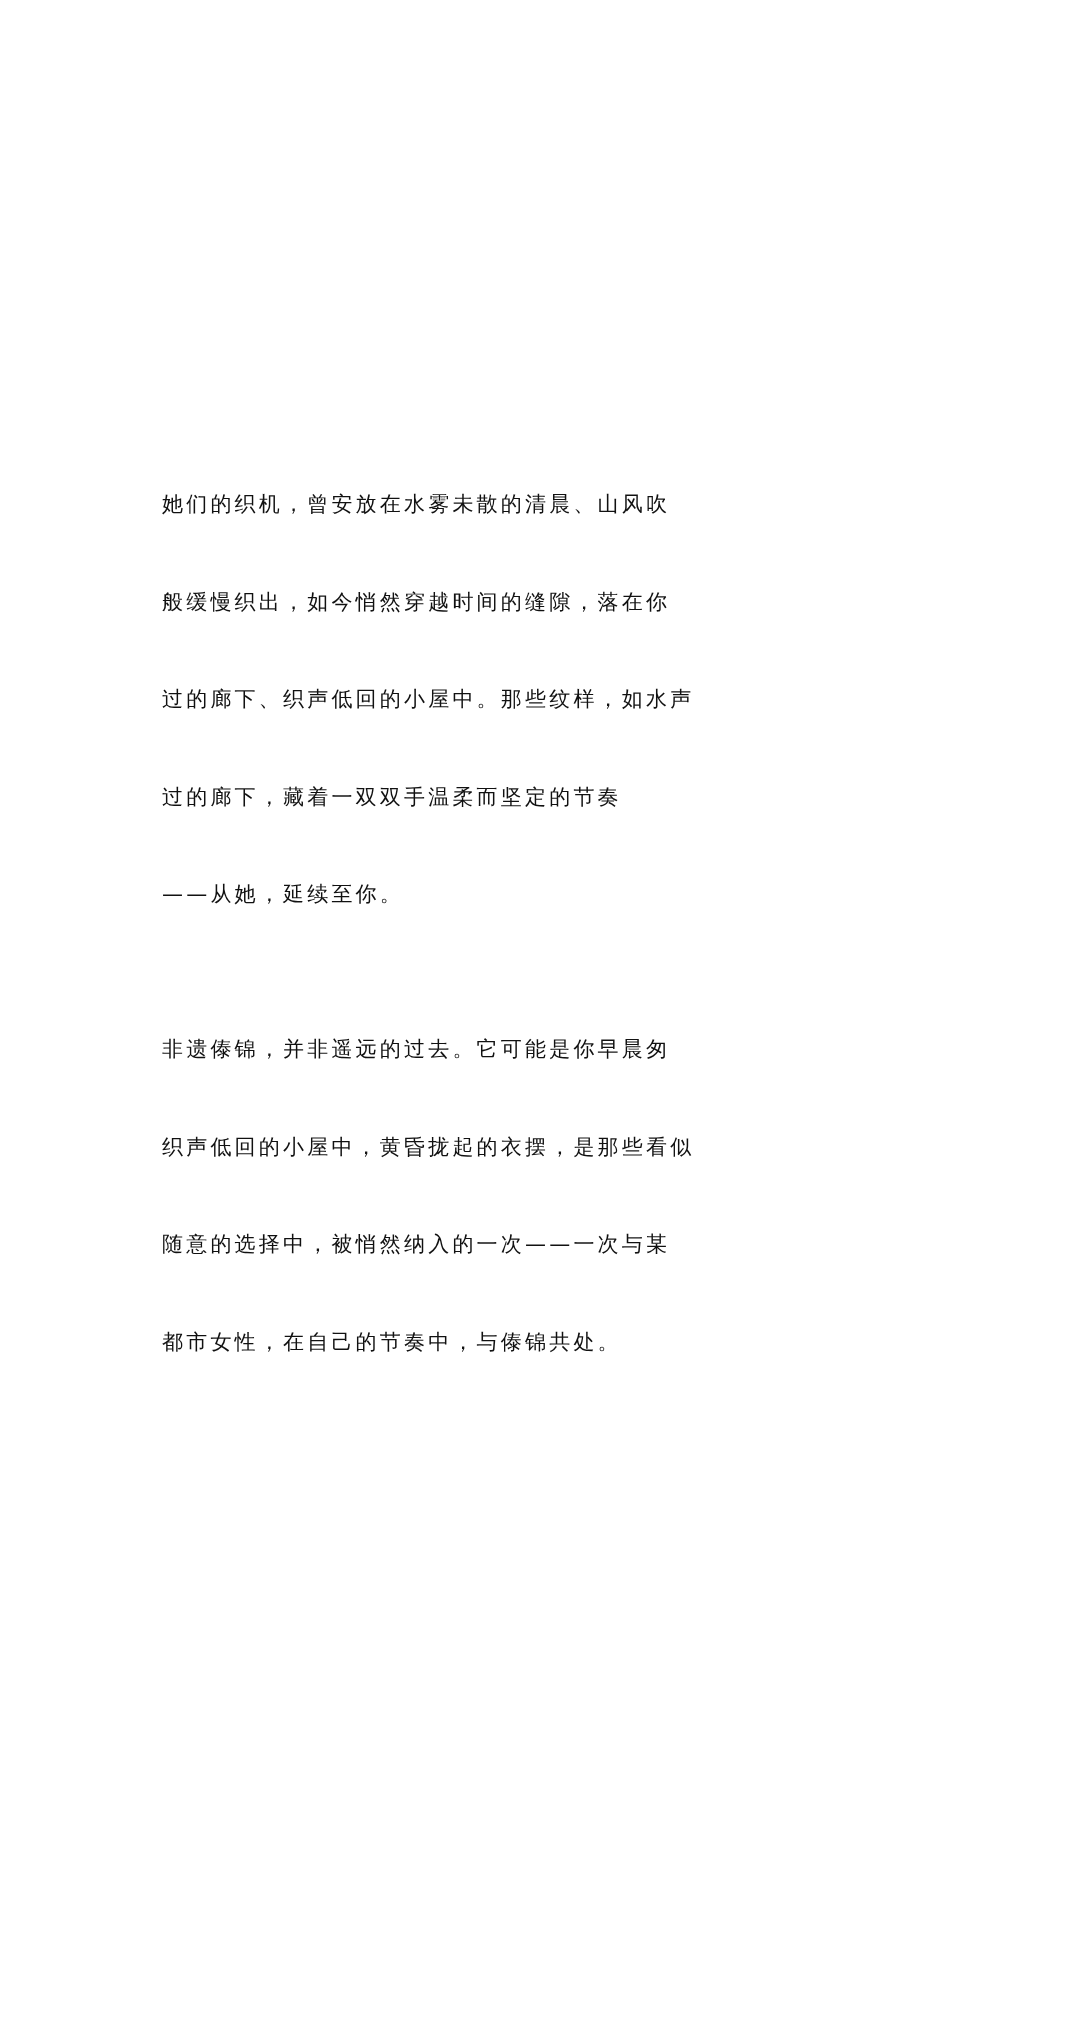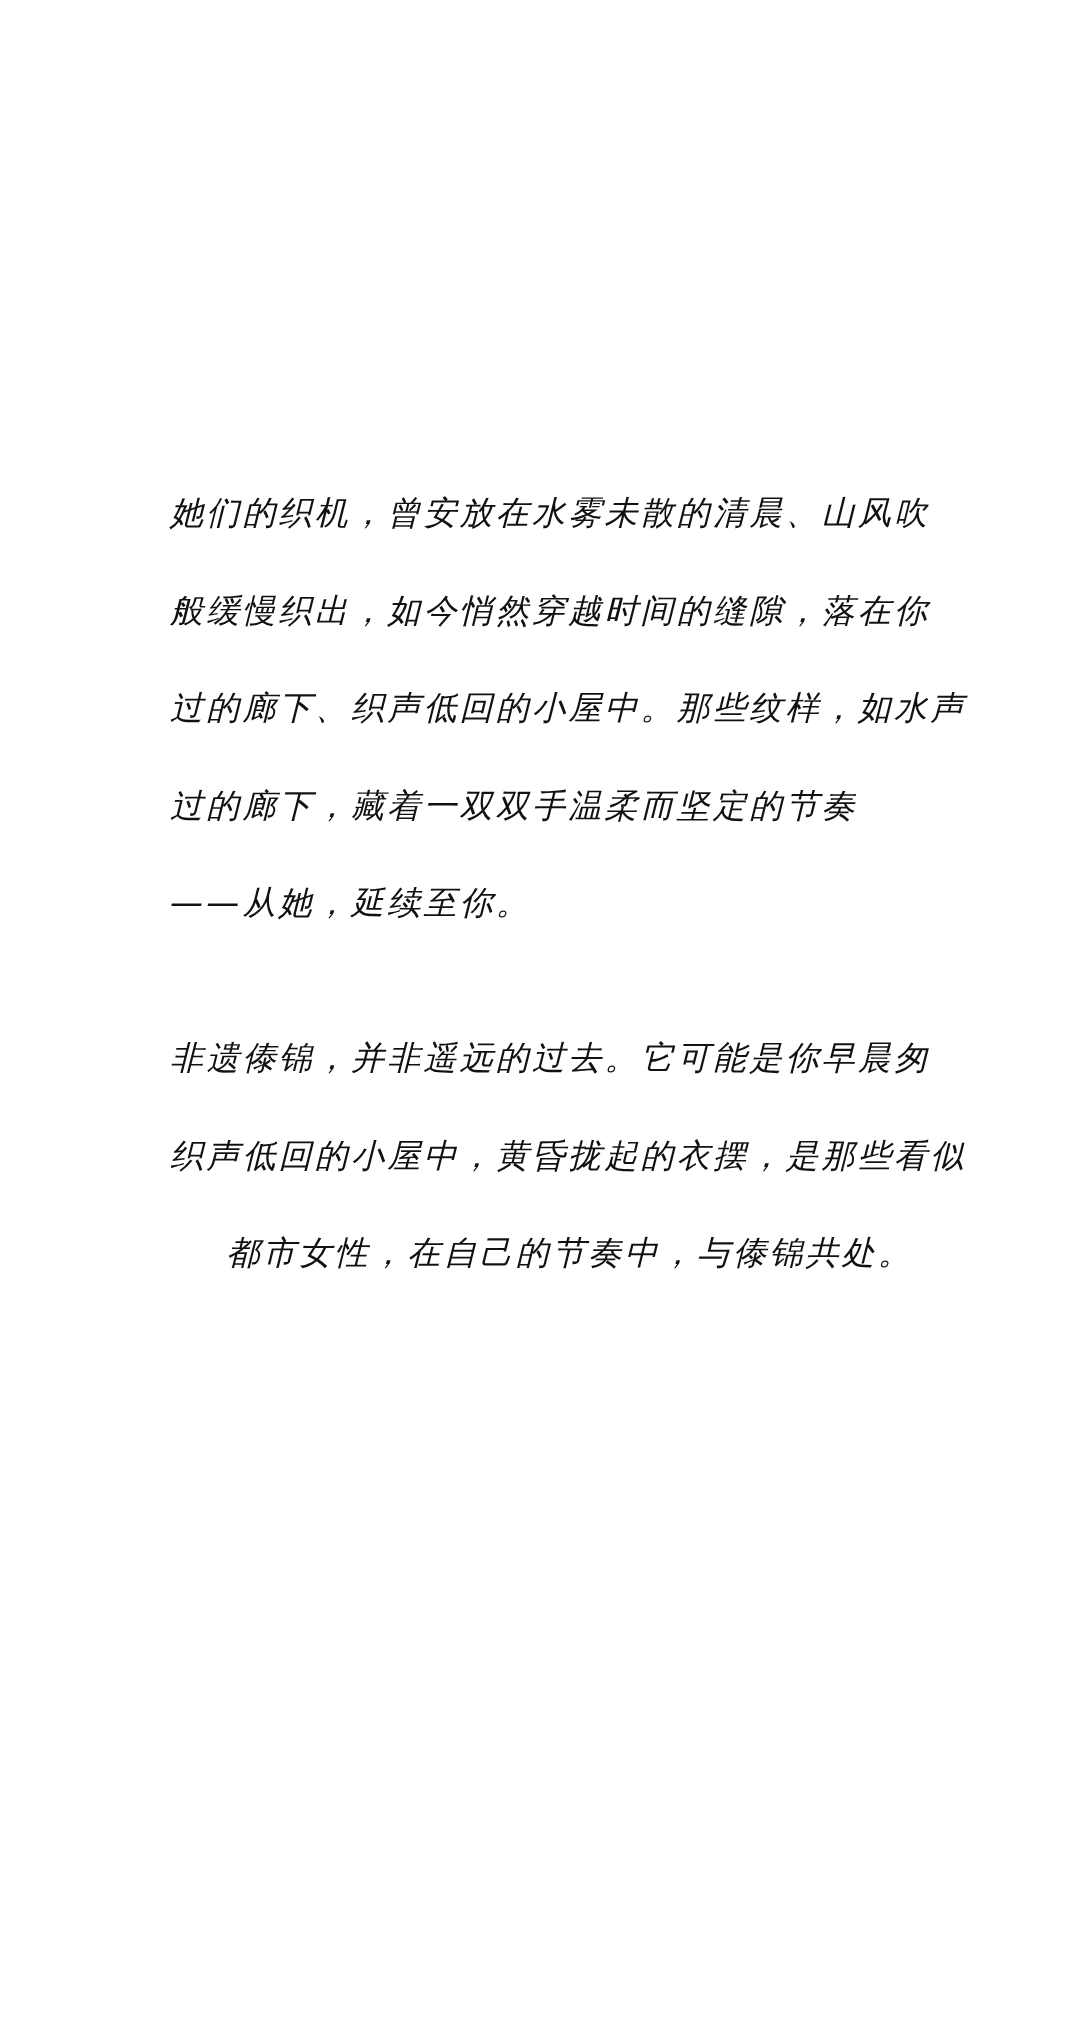"她们的织机，曾安放在水雾未散的清晨、山风吹" .paragraph { font-size: 33px -> 21px; font-style: italic -> none; margin: 8px -> 0 }
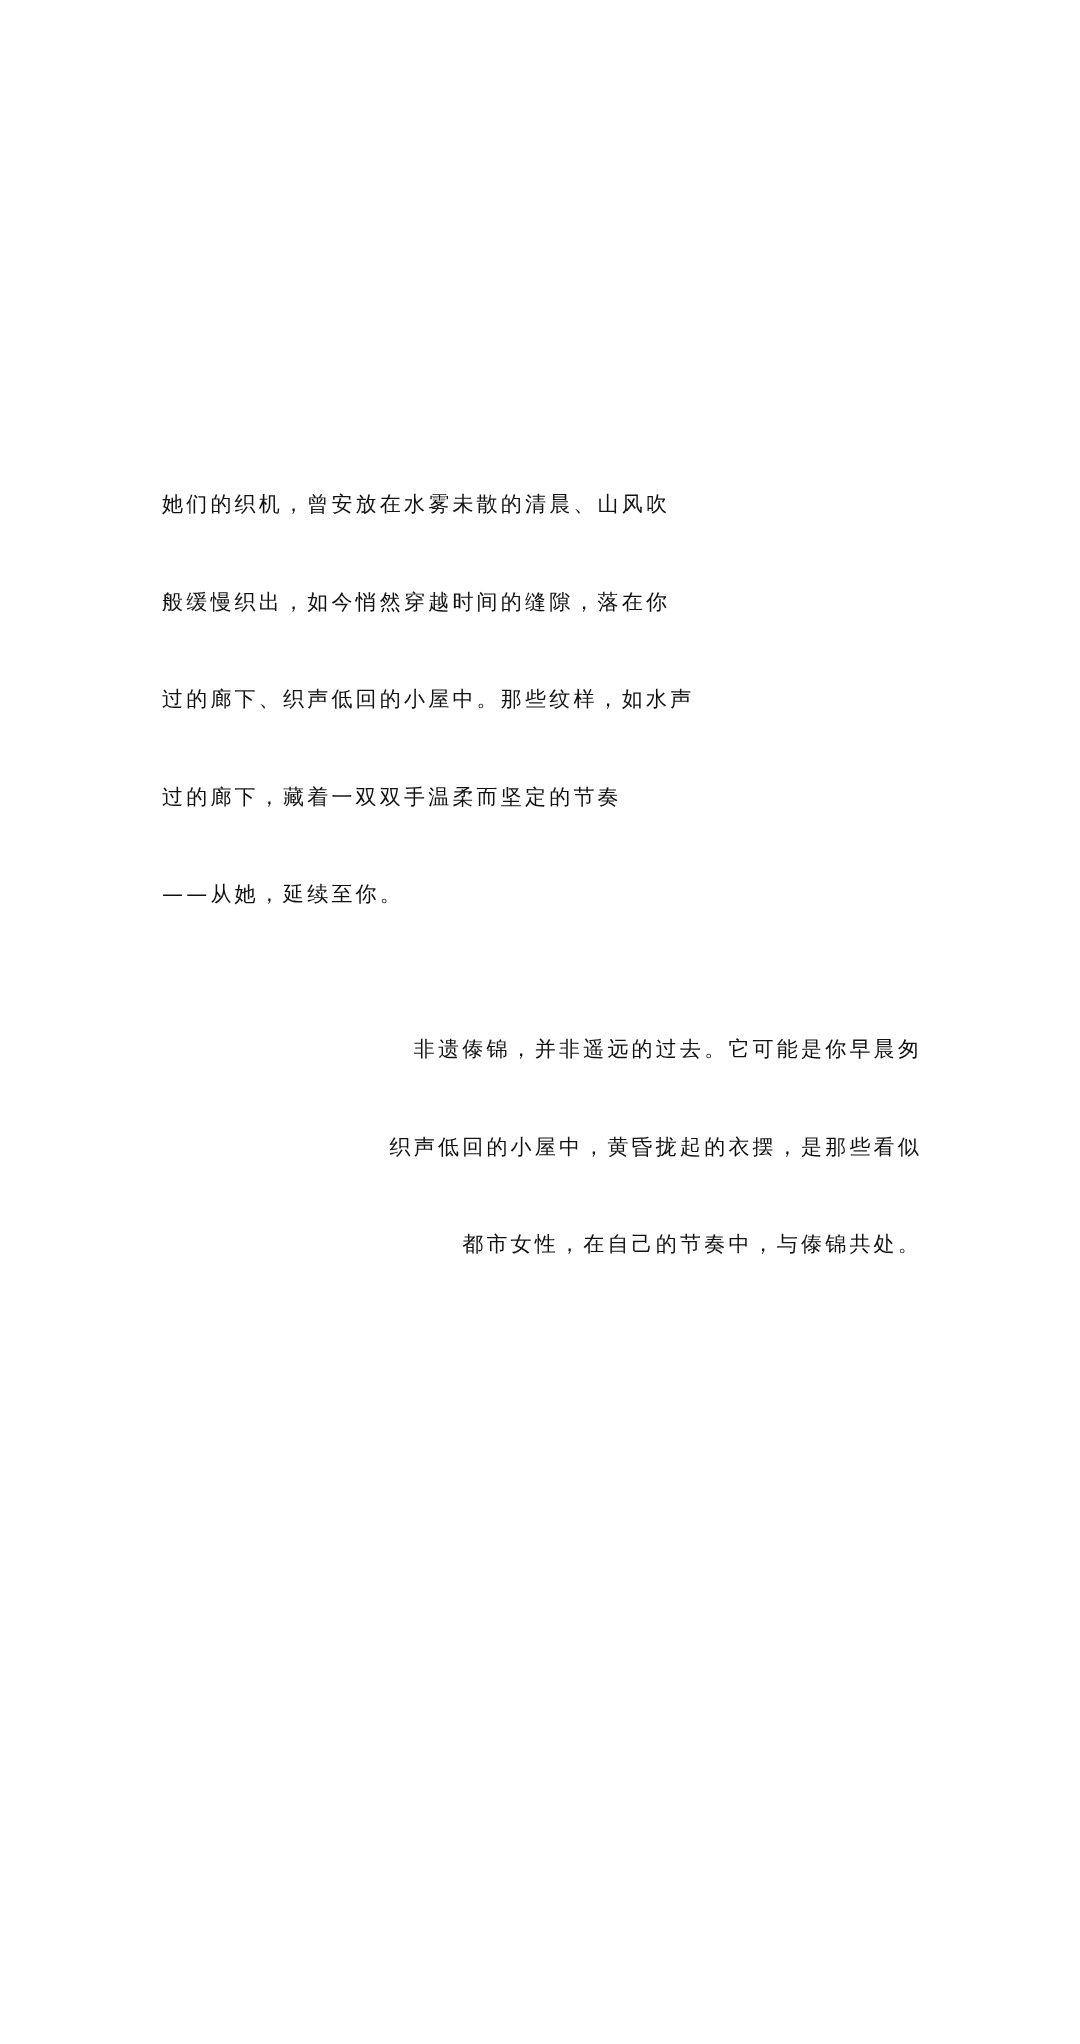"非遗傣锦，并非遥远的过去。它可能是你早晨匆" .paragraph + .paragraph { text-align: right -> none }
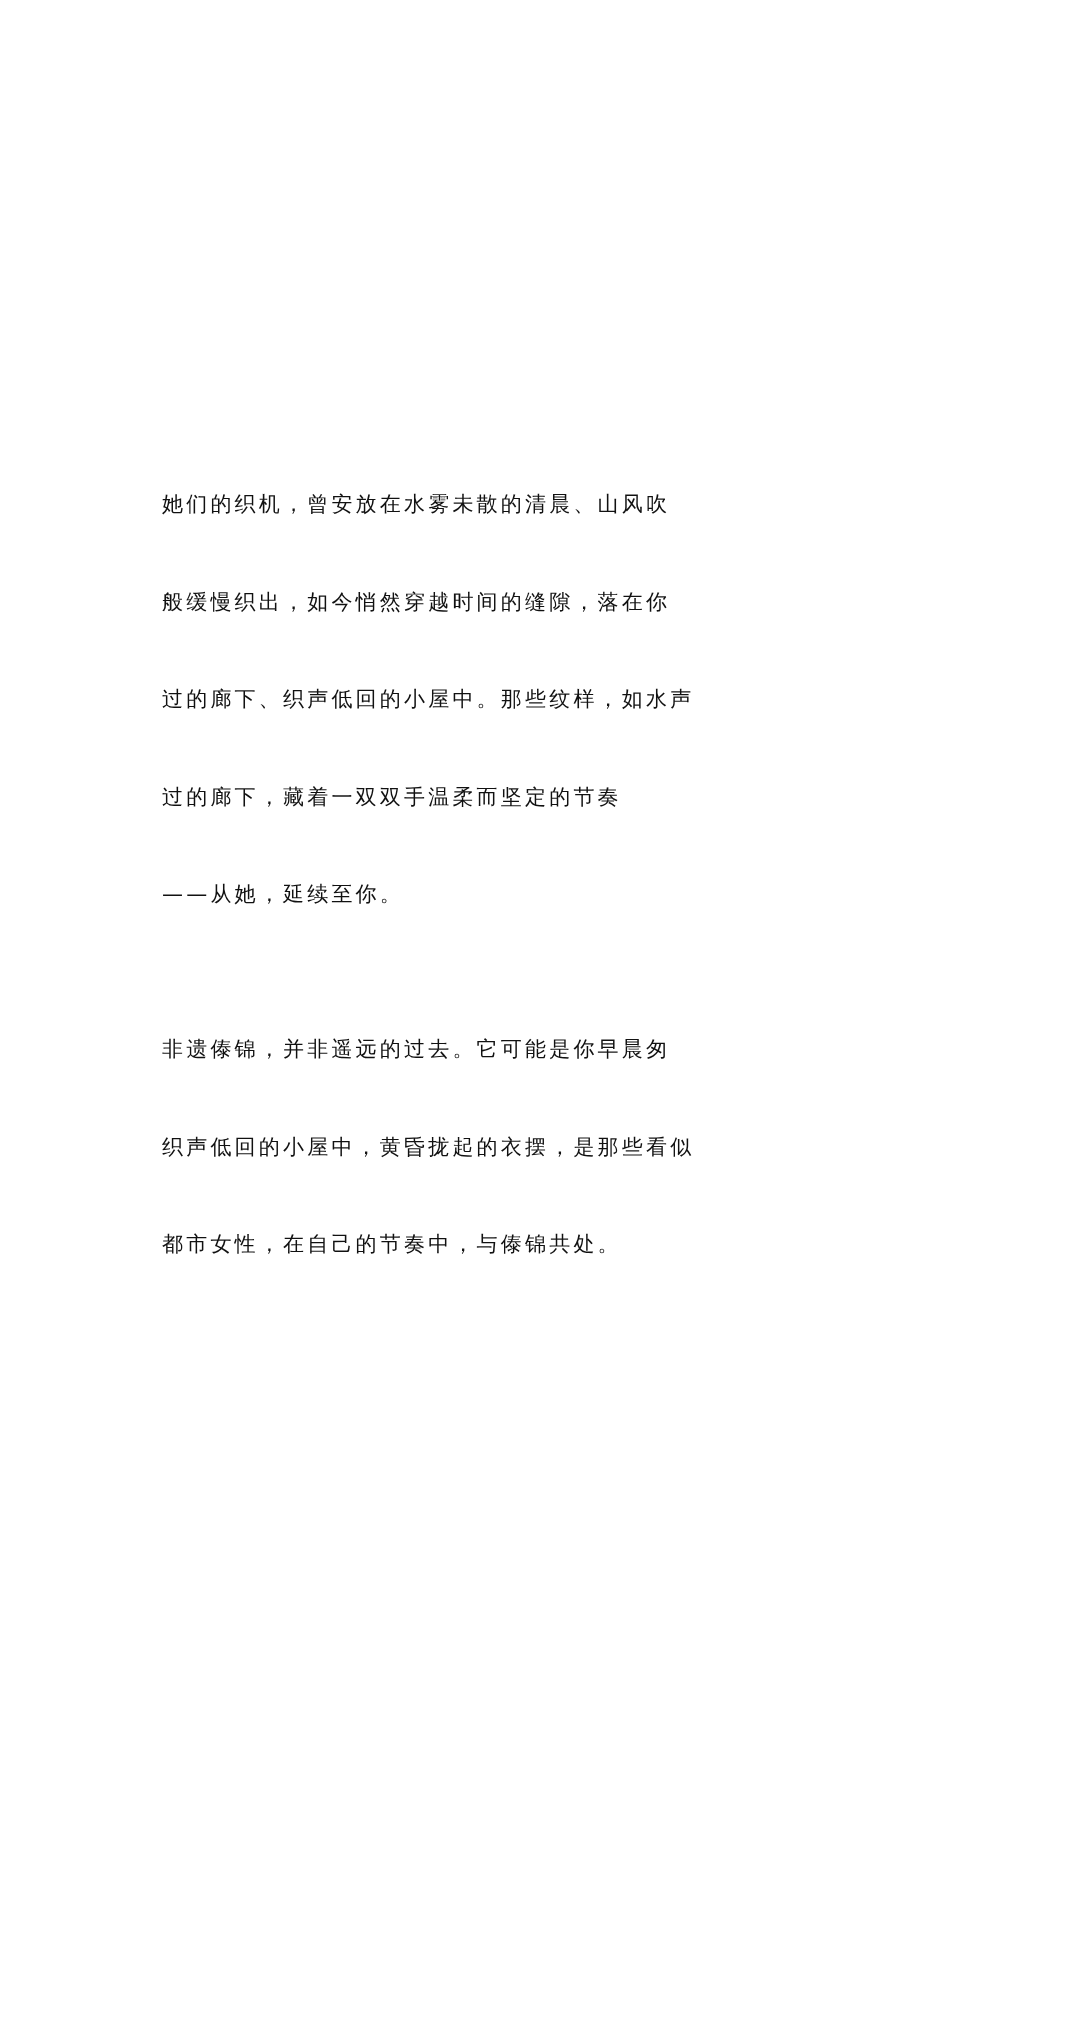"随意的选择中，被悄然纳入的一次——一次与某" span.line { html: none -> <span>随意的选择中，被悄然纳入的一次——一次与某</span> }
